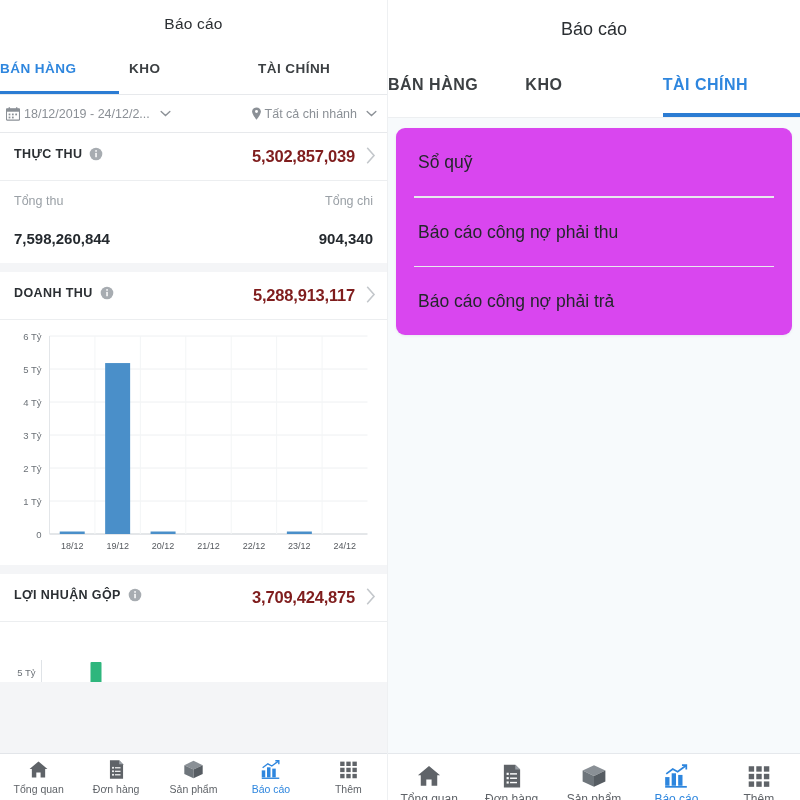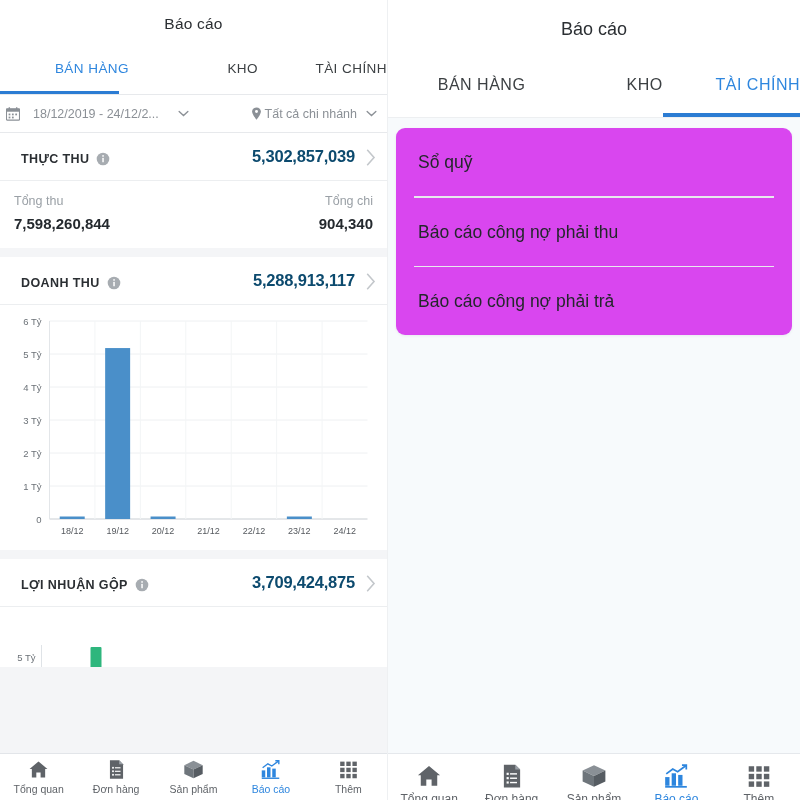"BÁN HÀNG" .tabbar .tab { font-weight: none -> bold; justify-content: flex-end -> flex-start }
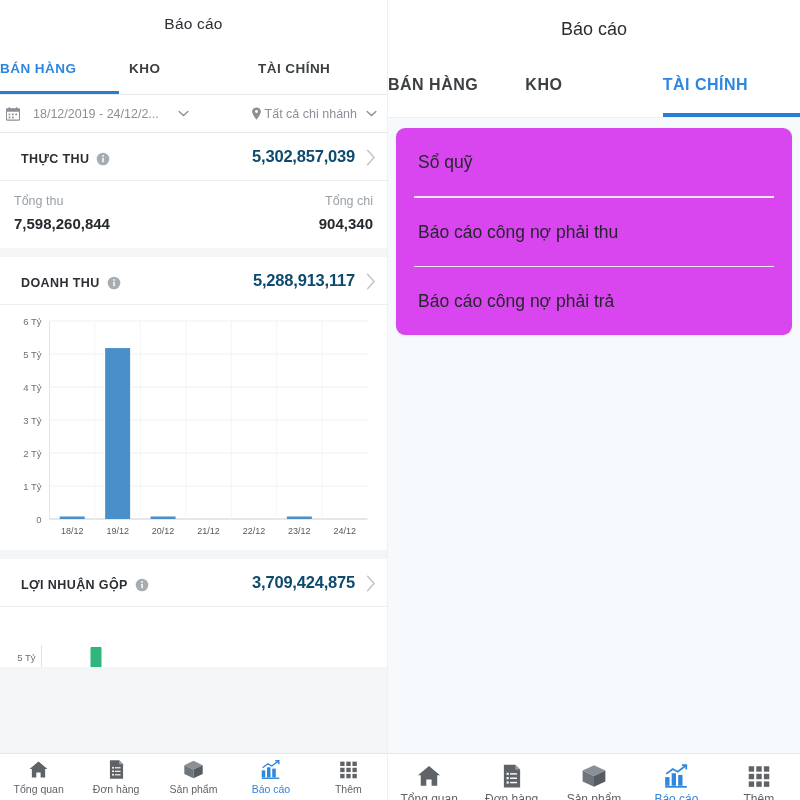"18/12/2019 - 24/12/2..." .filter-left { gap: 13px -> 4px }
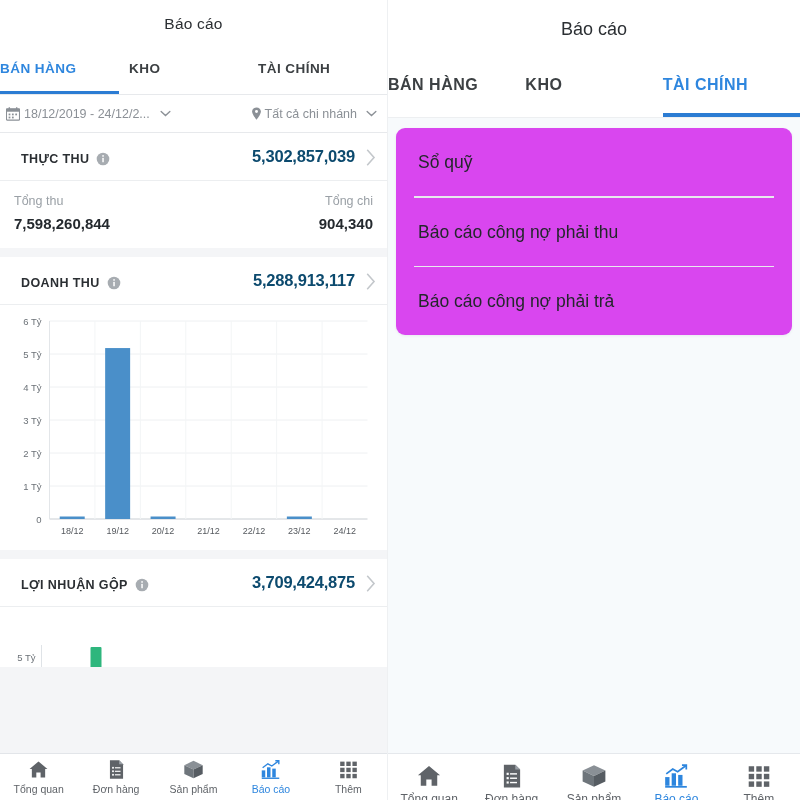"THỰC THU" .card-head { align-items: flex-end -> flex-start; padding: 14px 9px 14px 21px -> 14px 9px 14px 14px }
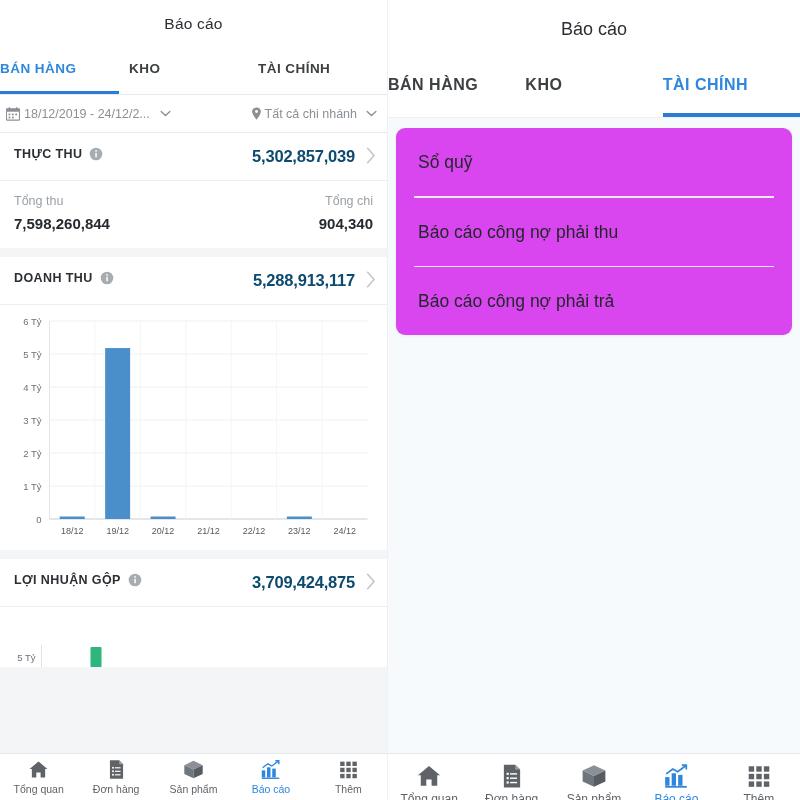"5,302,857,039" .card-value { color: #0c4a6e -> #7f1d1d }
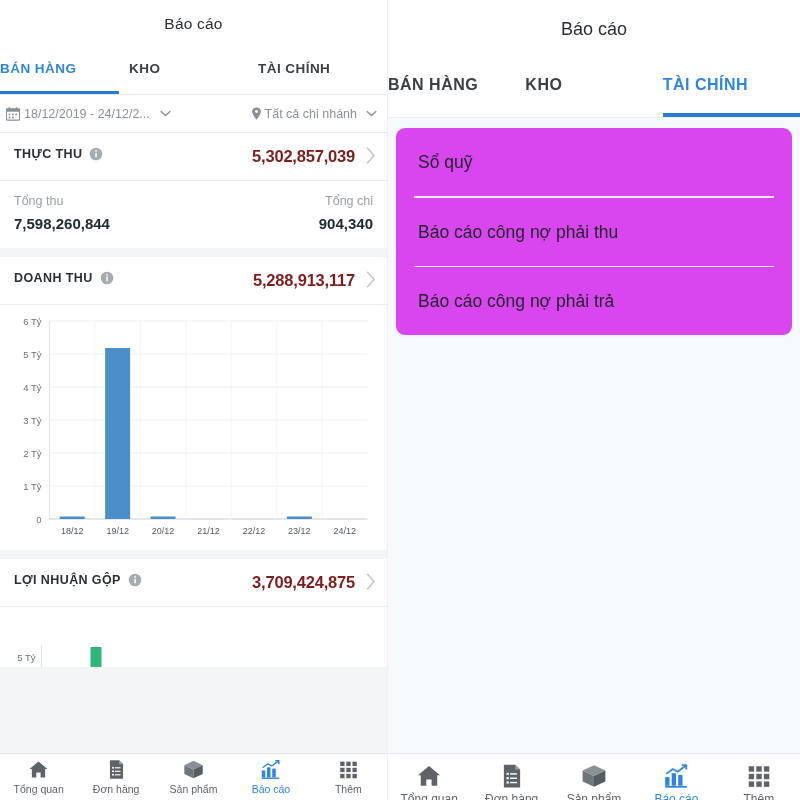"Tổng thu" .tot-label { margin-bottom: 7px -> 22px }
